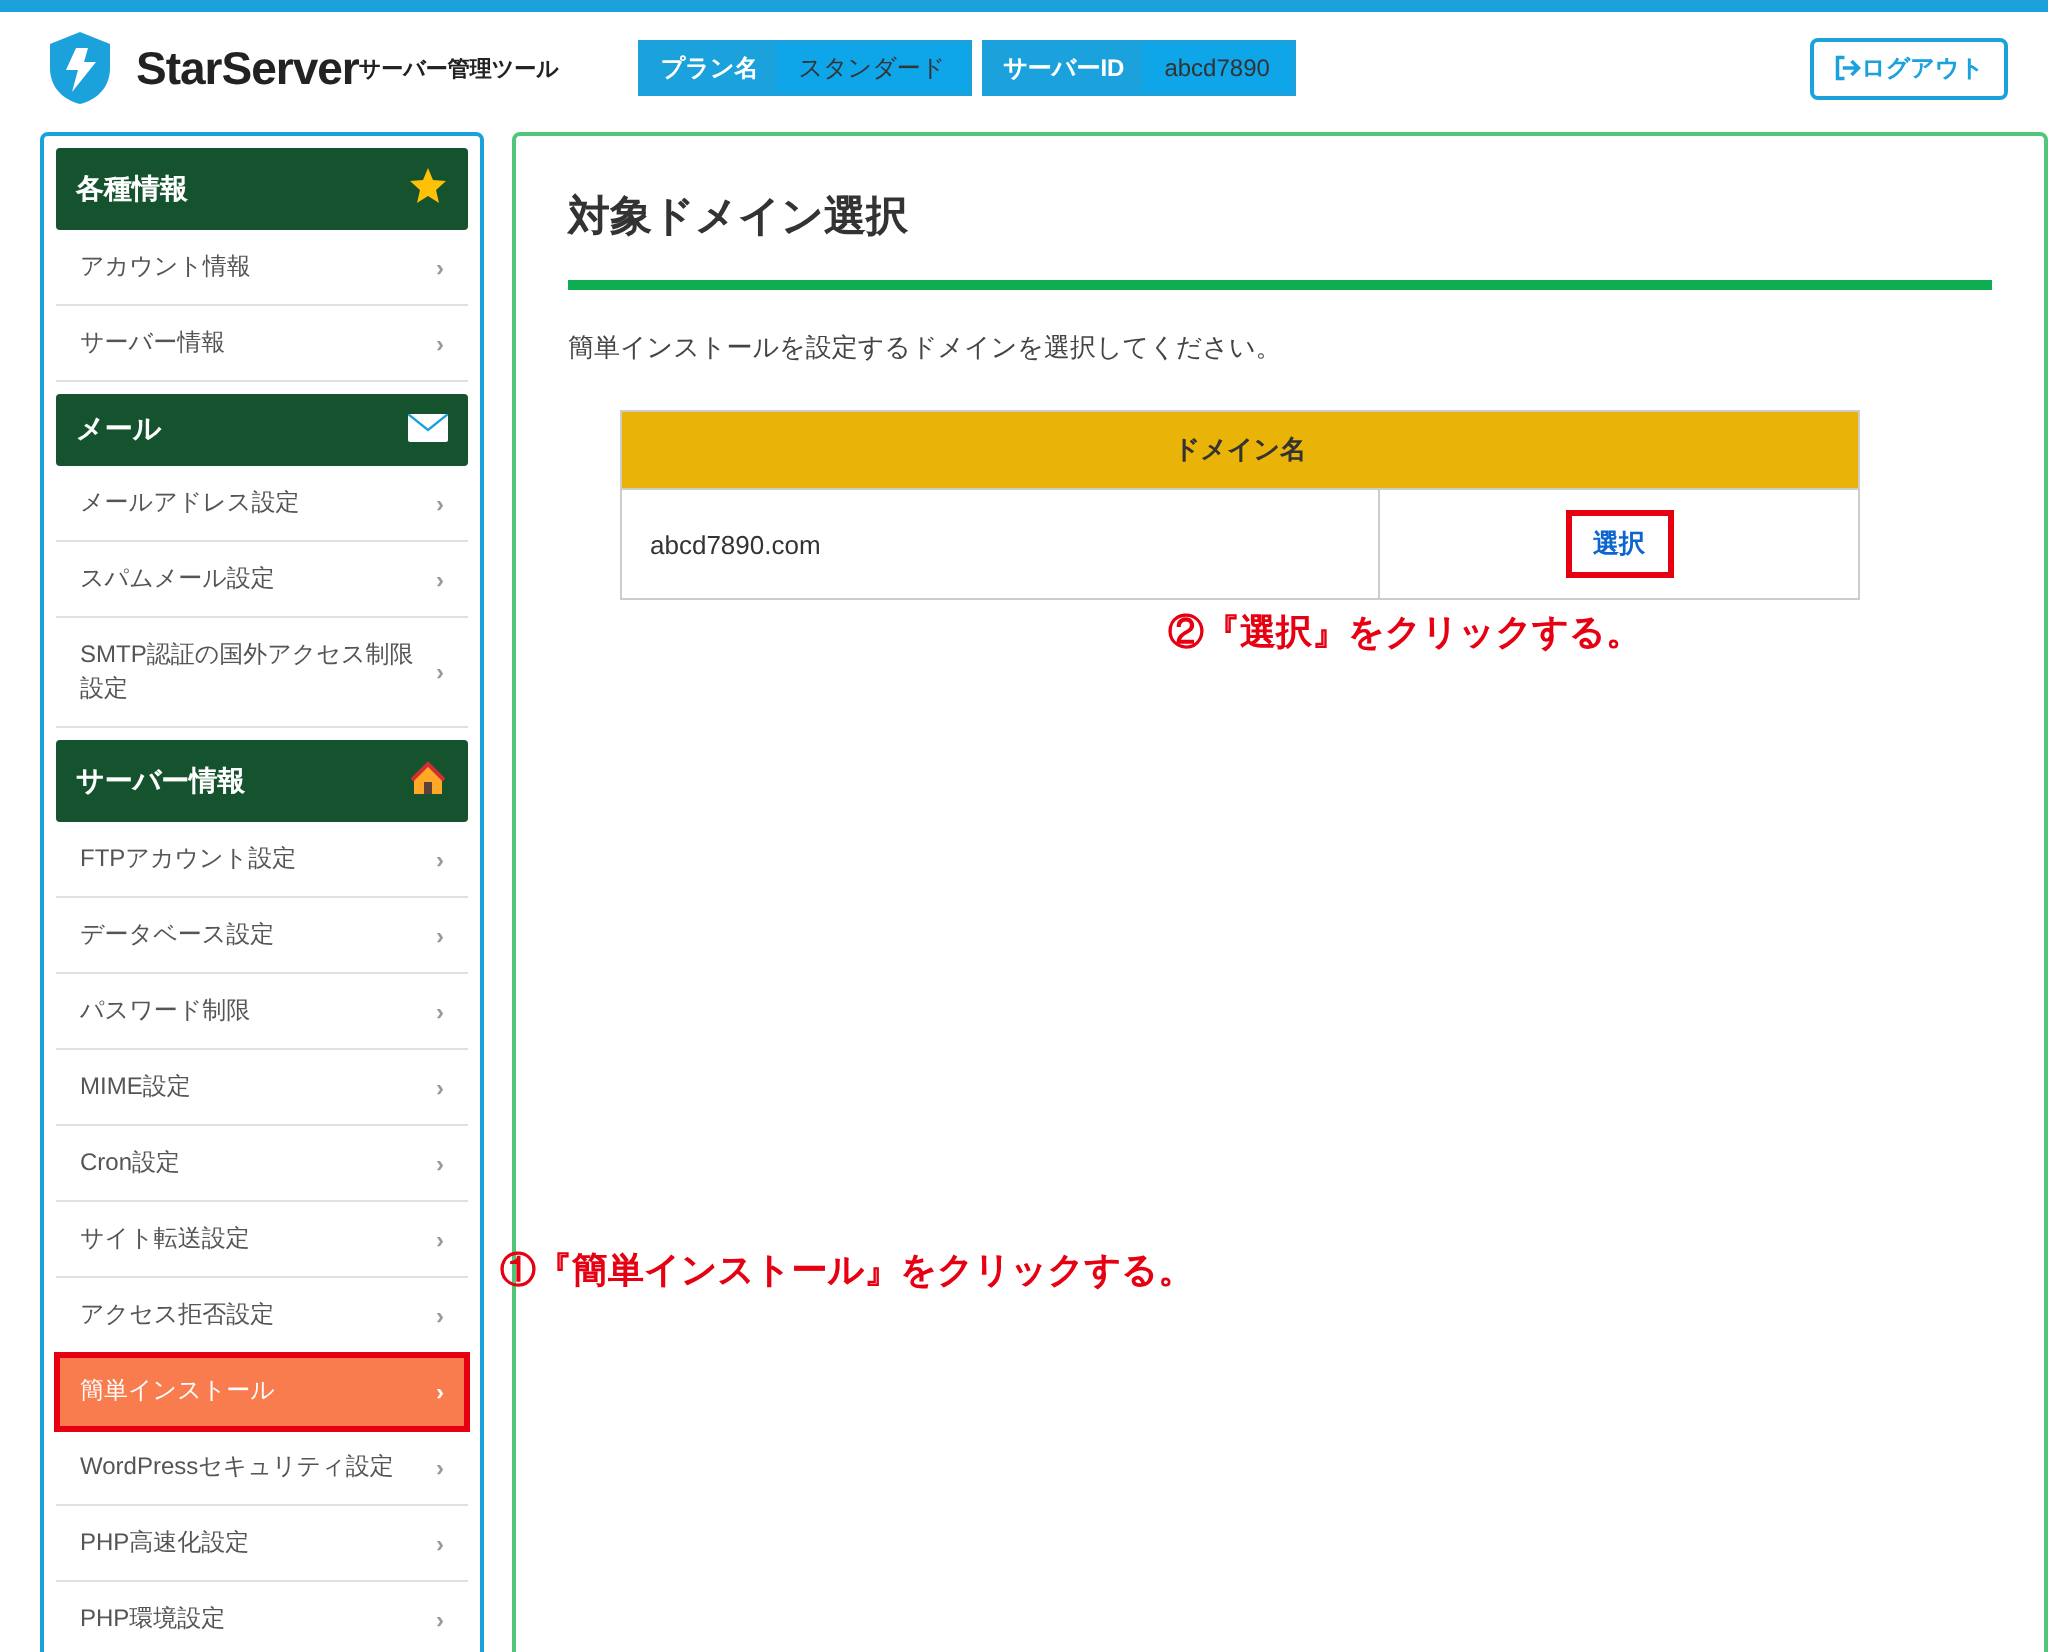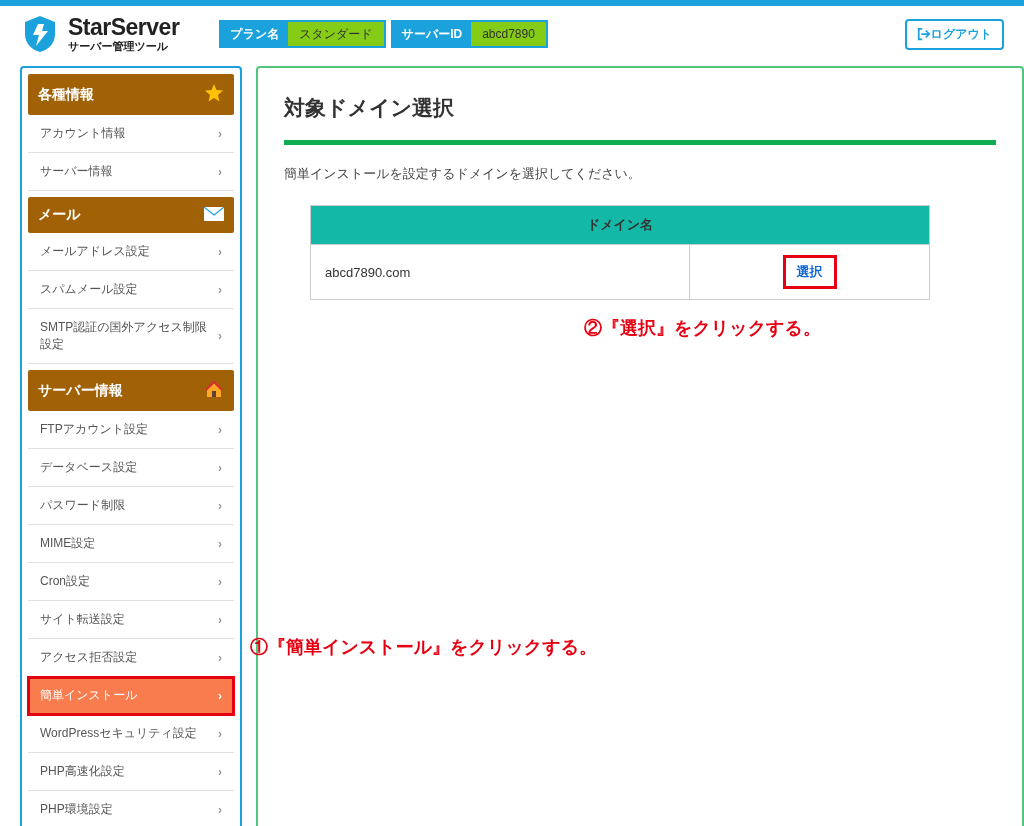"StarServer" .logo-text { align-items: none -> center; flex-direction: column -> none }
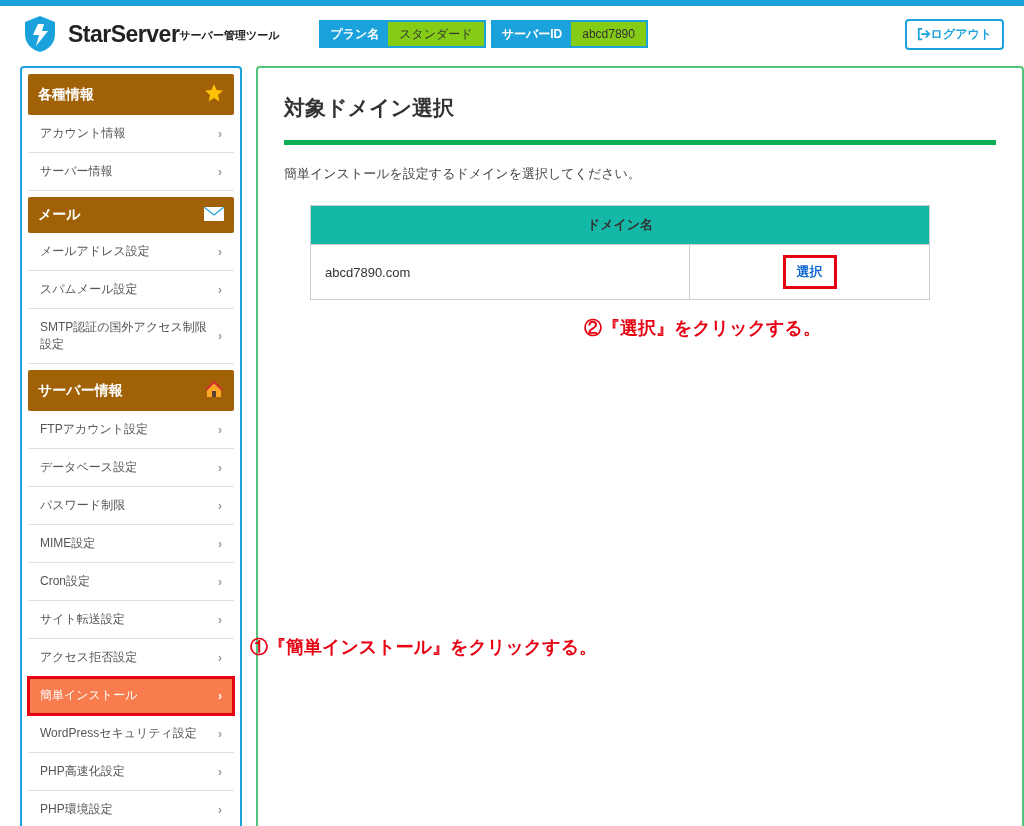"スタンダード" .badge-value { background: #84cc16 -> #0ea5e9 }
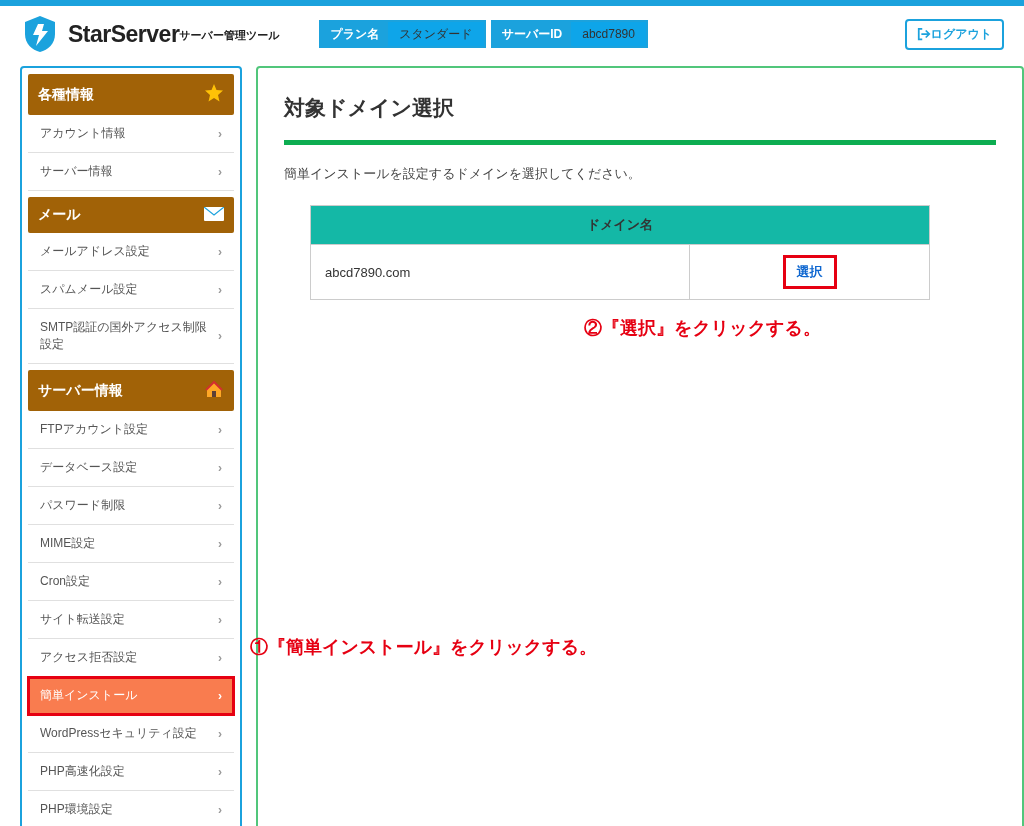"各種情報" .side-header { background: #a16207 -> #14532d }
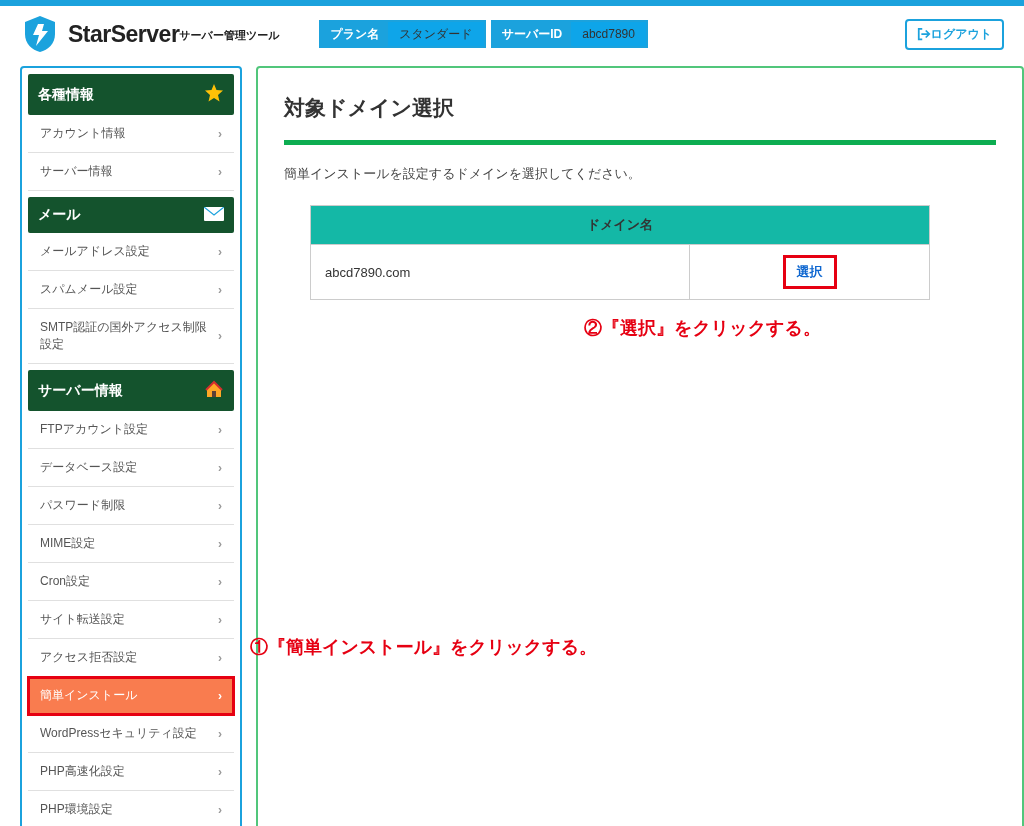"ドメイン名" .domain-table th { background: #14b8a6 -> #eab308 }
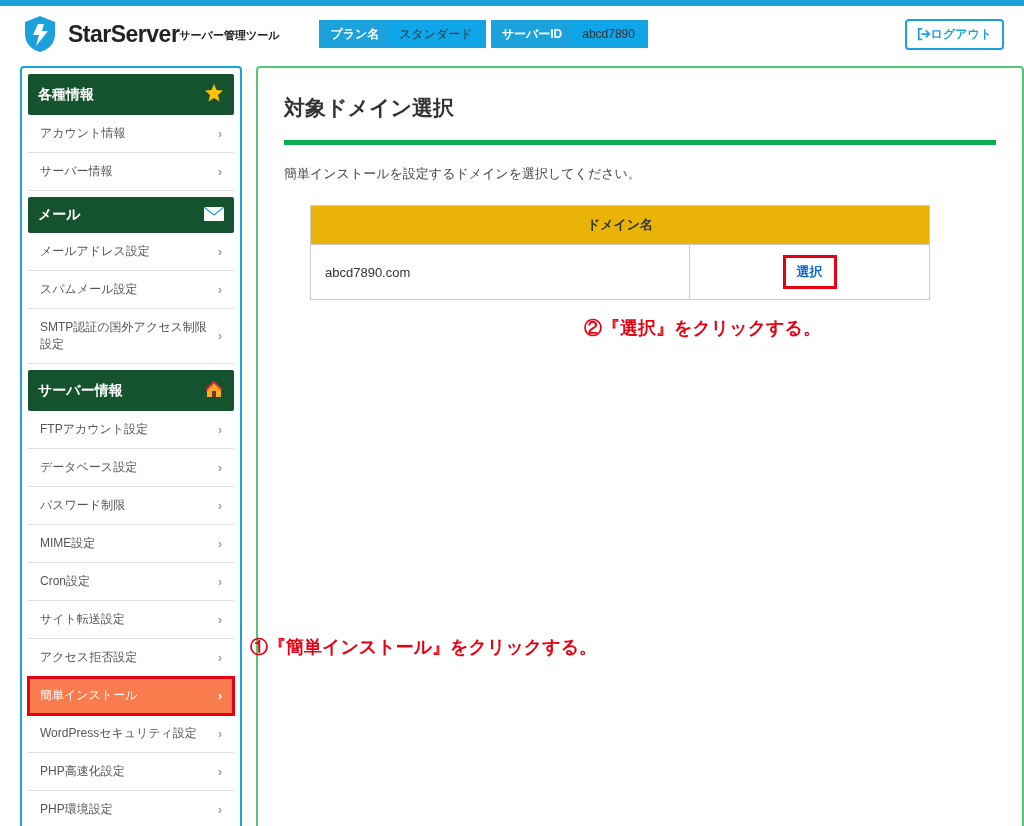"②『選択』をクリックする。" .annotation-2 { top: 248px -> 236px }
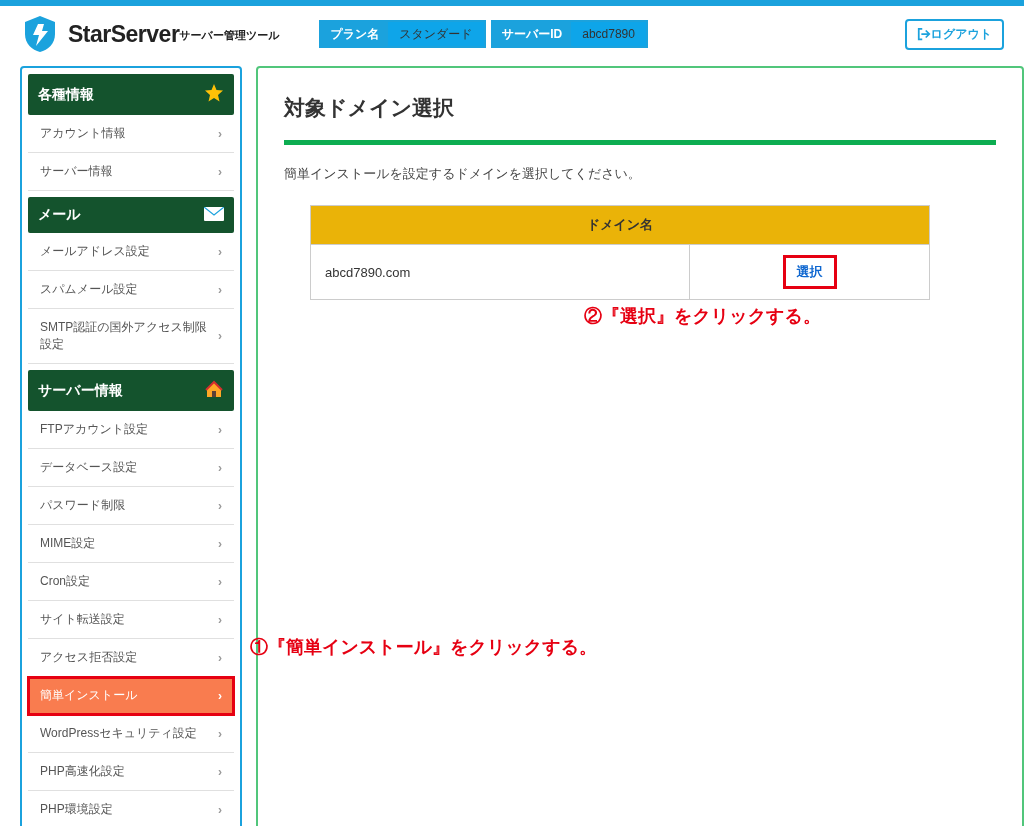"①『簡単インストール』をクリックする。" .annotation-1 { top: 567px -> 555px }
